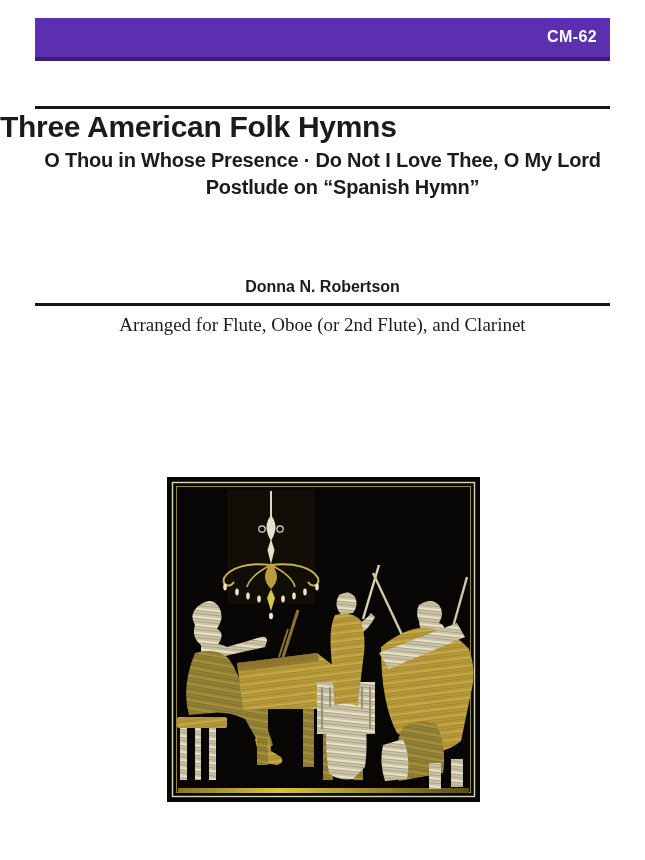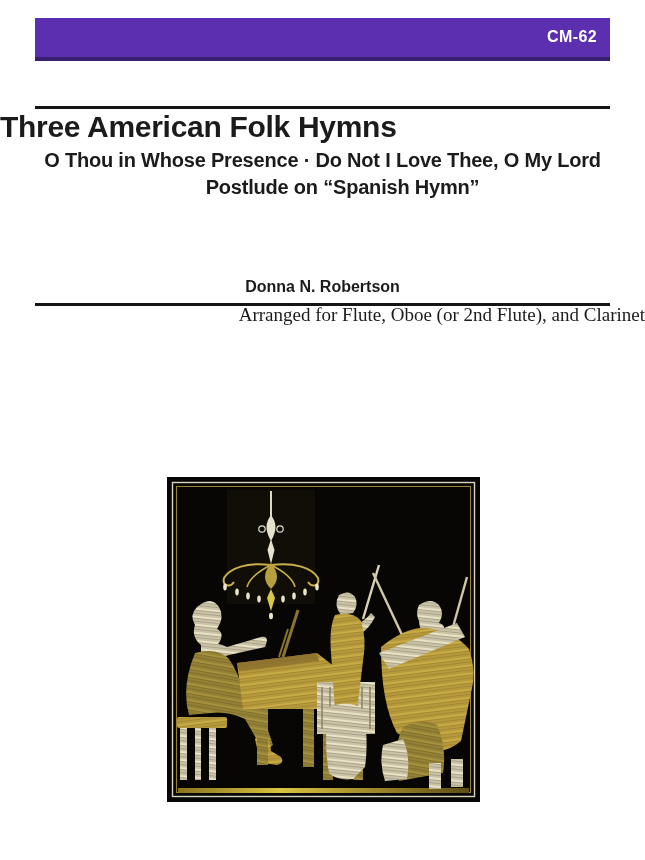"Arranged for Flute, Oboe (or" .instrumentation { text-align: right -> center; top: 304px -> 314px }
